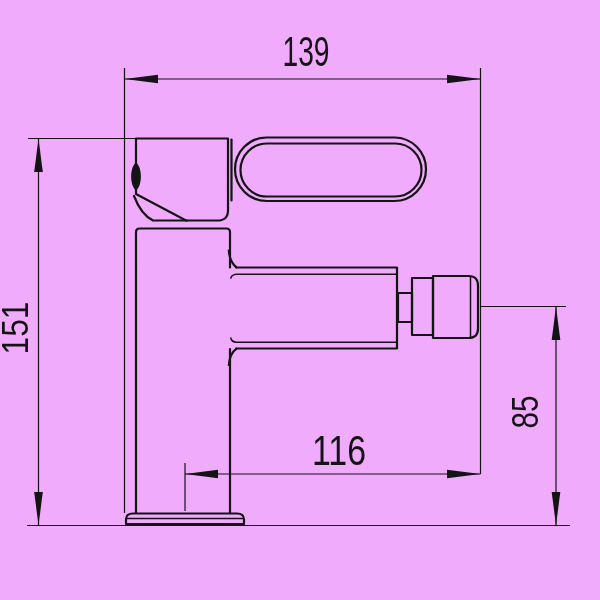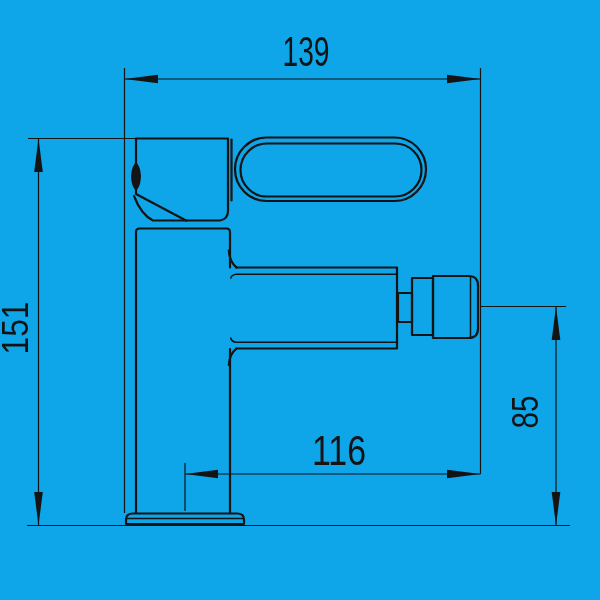"139" .canvas { background: #0ea5e9 -> #f0abfc }
